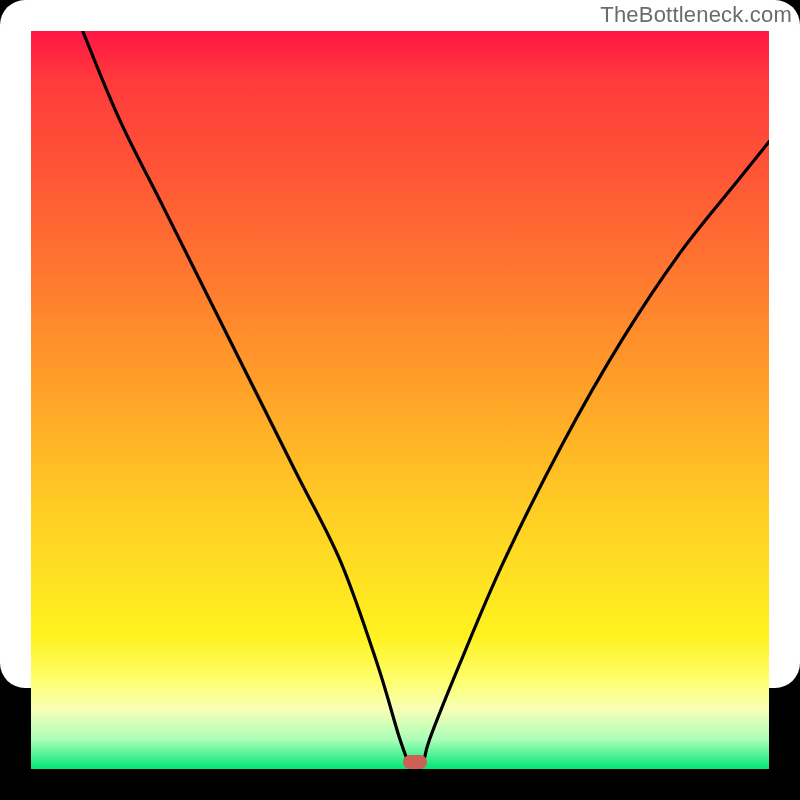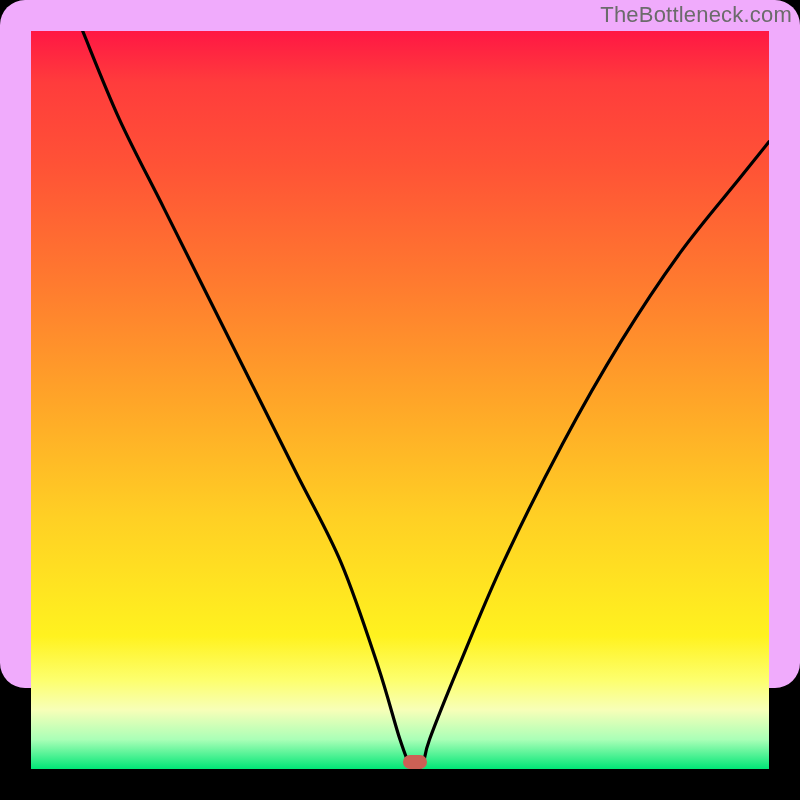"TheBottleneck.com" .frame { background: #f0abfc -> #ffffff }
